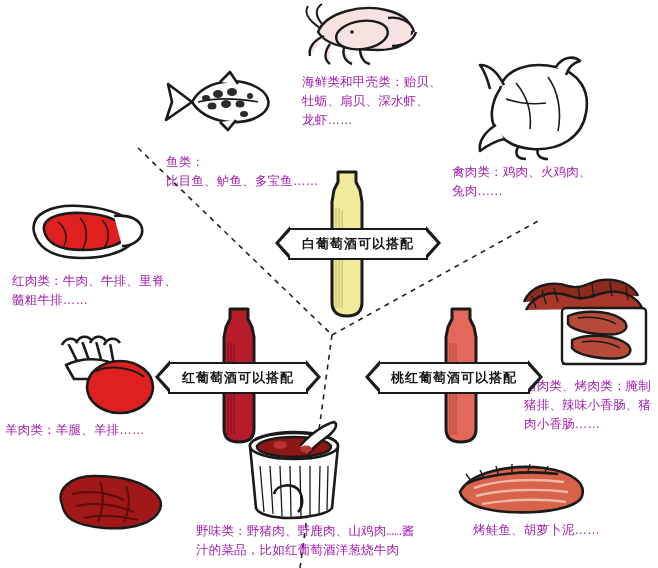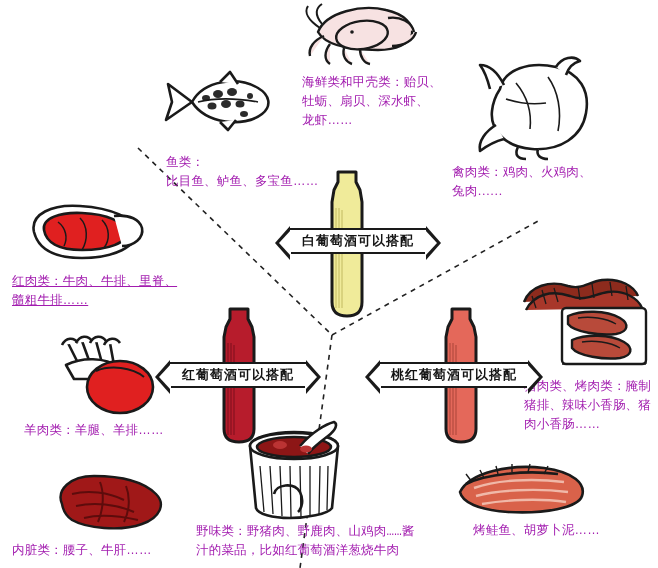"白葡萄酒可以搭配" .ribbon-body { height: 26px -> 32px }
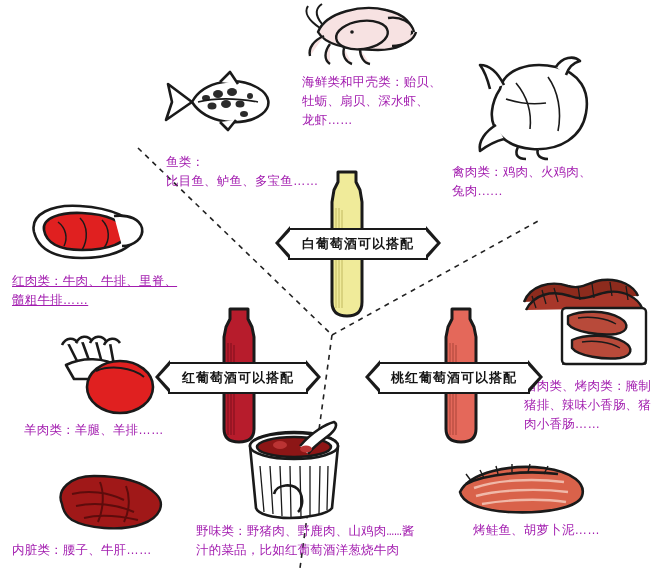"红肉类：牛肉、牛排、里脊、" div.abs { text-decoration: underline -> none }
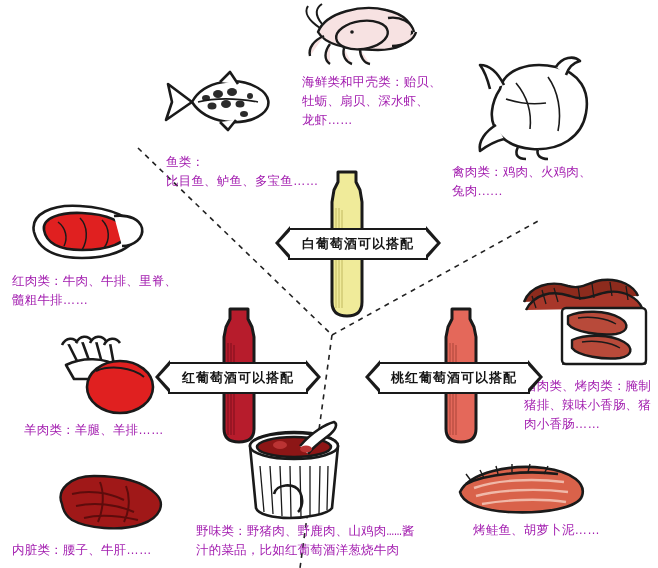"羊肉类：羊腿、羊排……" div.abs { left: 24px -> 5px }
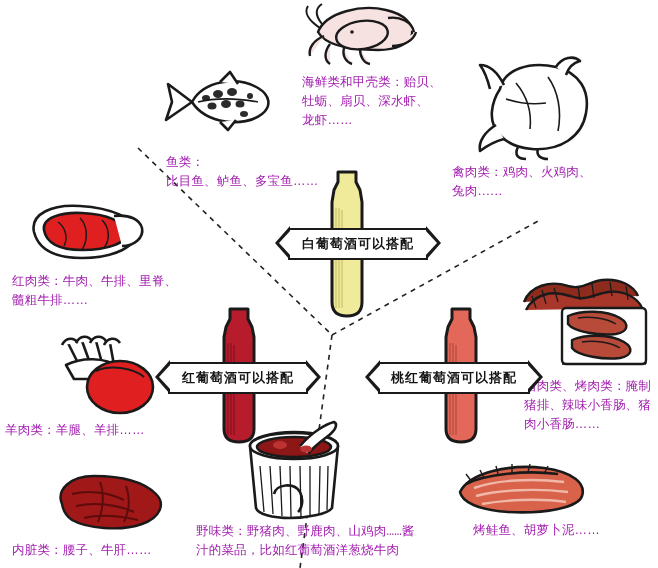"内脏类：腰子、牛肝……" div.abs { html: <div>内脏类：腰子、牛肝……</div> -> none }
